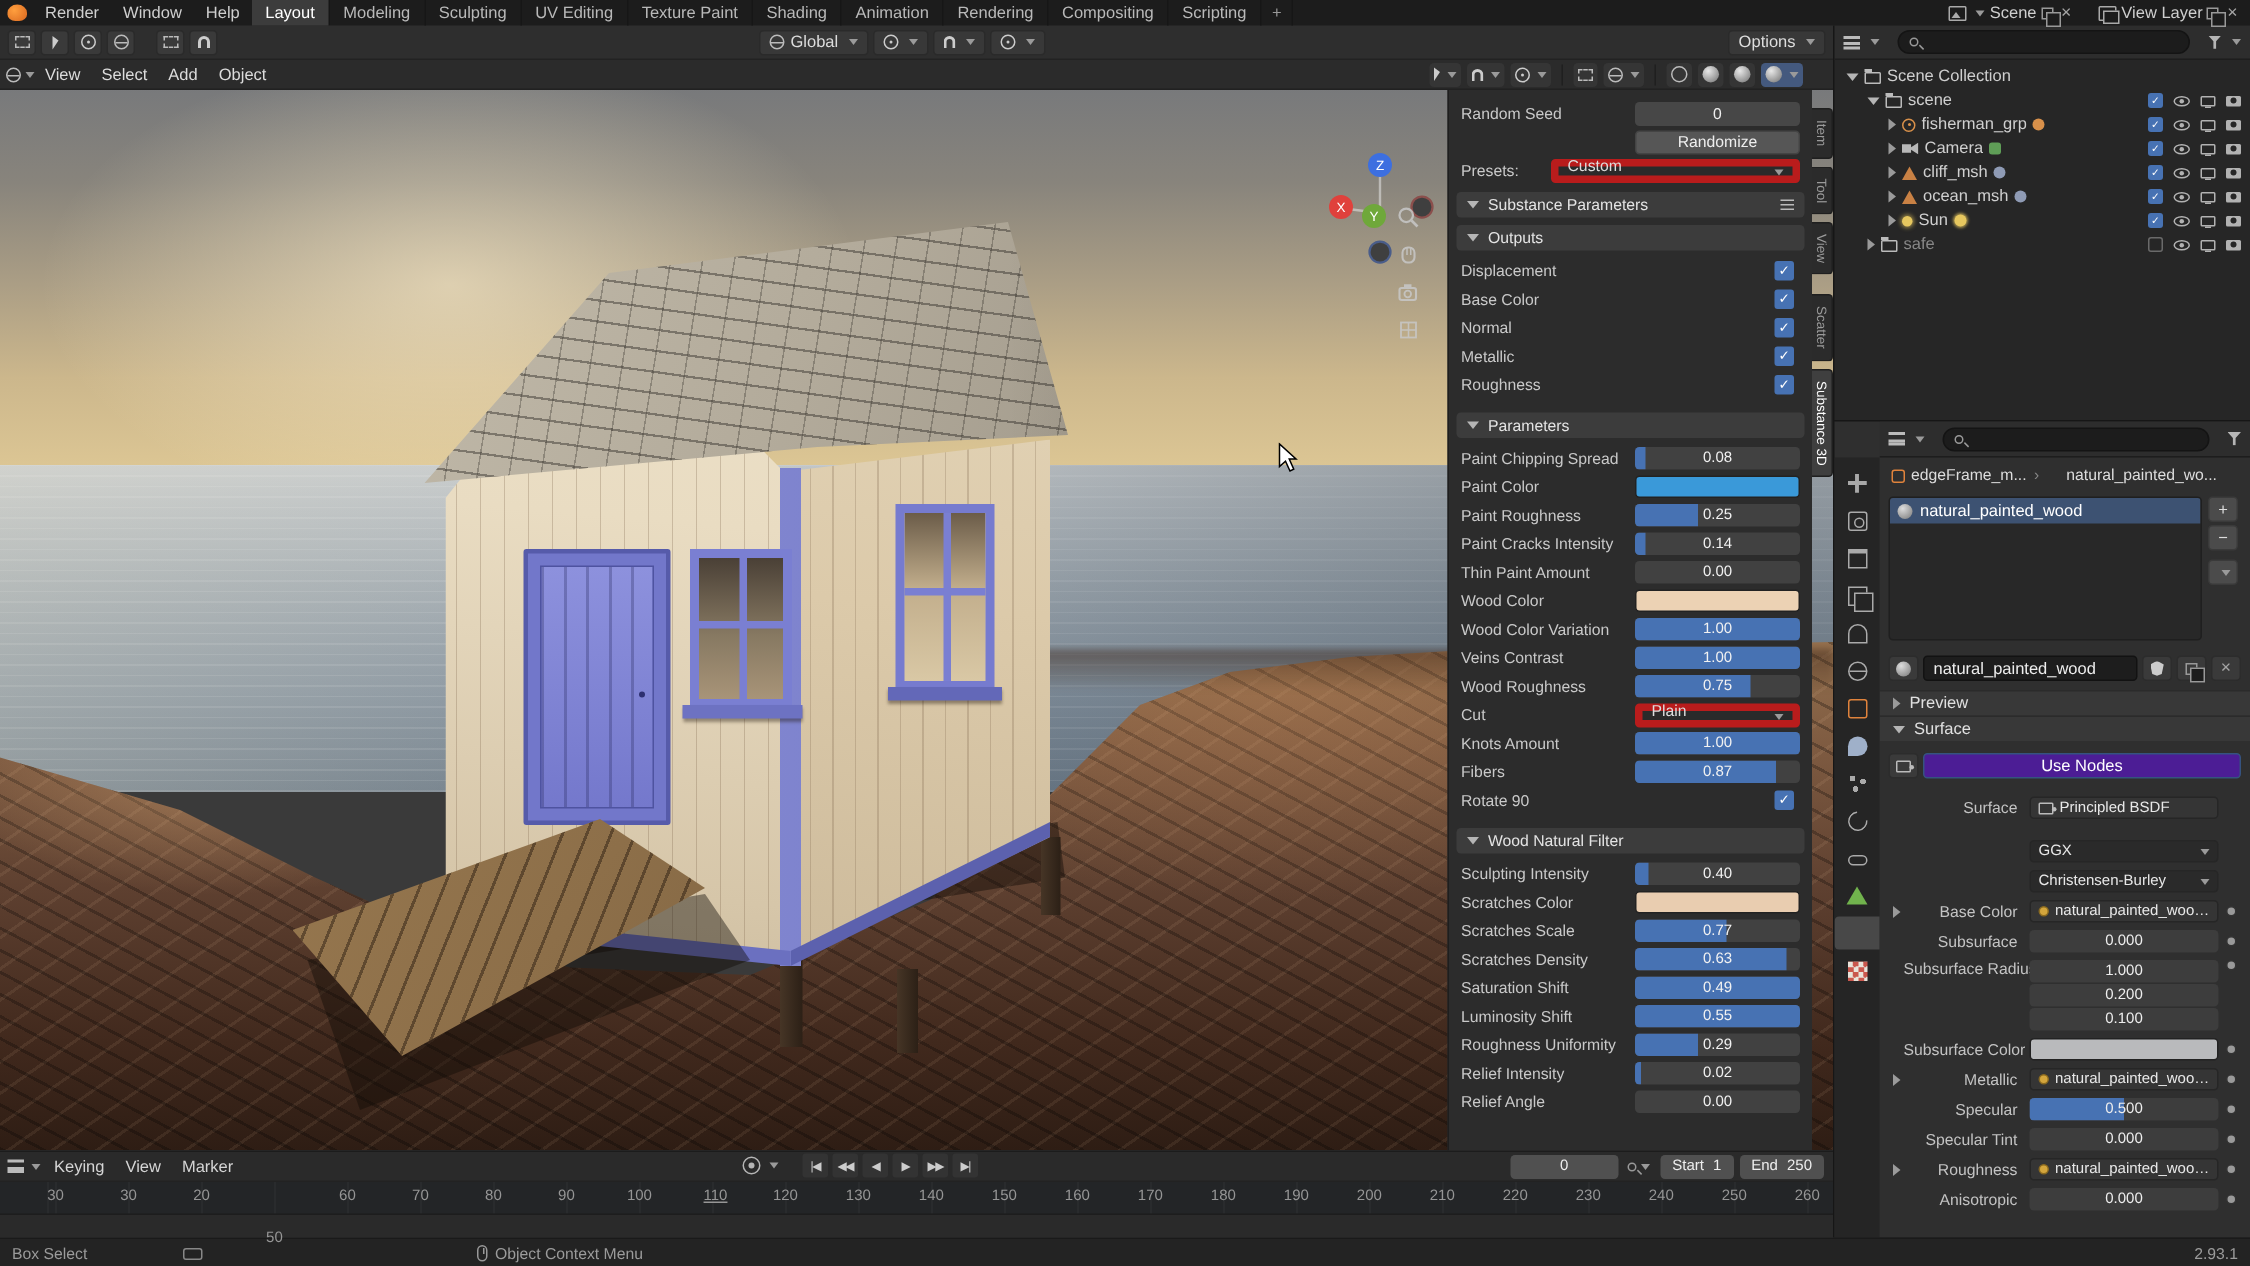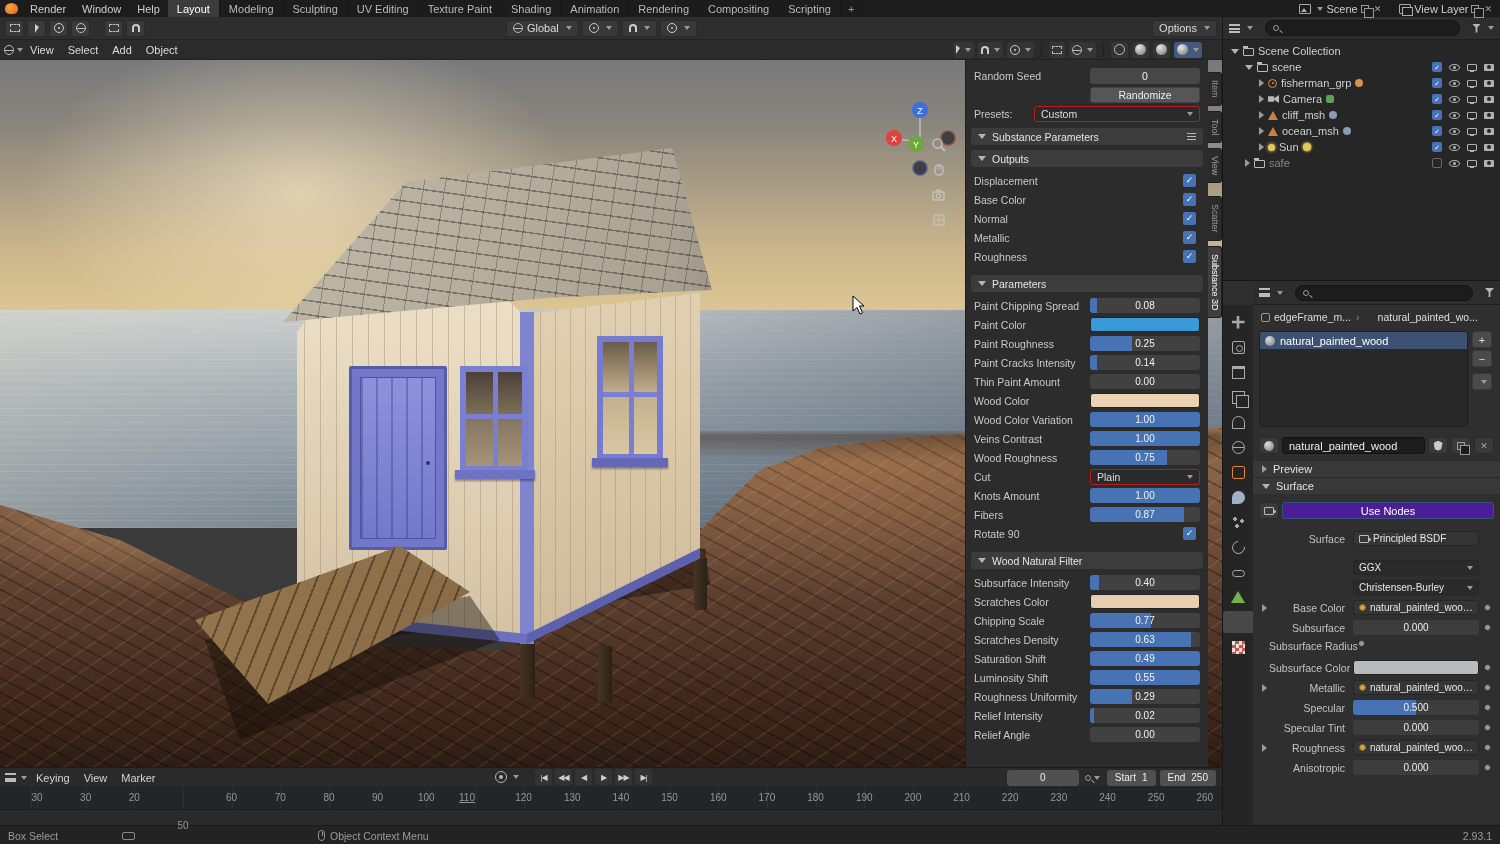"Custom" .np-dd { align-items: center -> flex-end; border: 1px solid #b91c1c -> 5px solid #b91c1c }
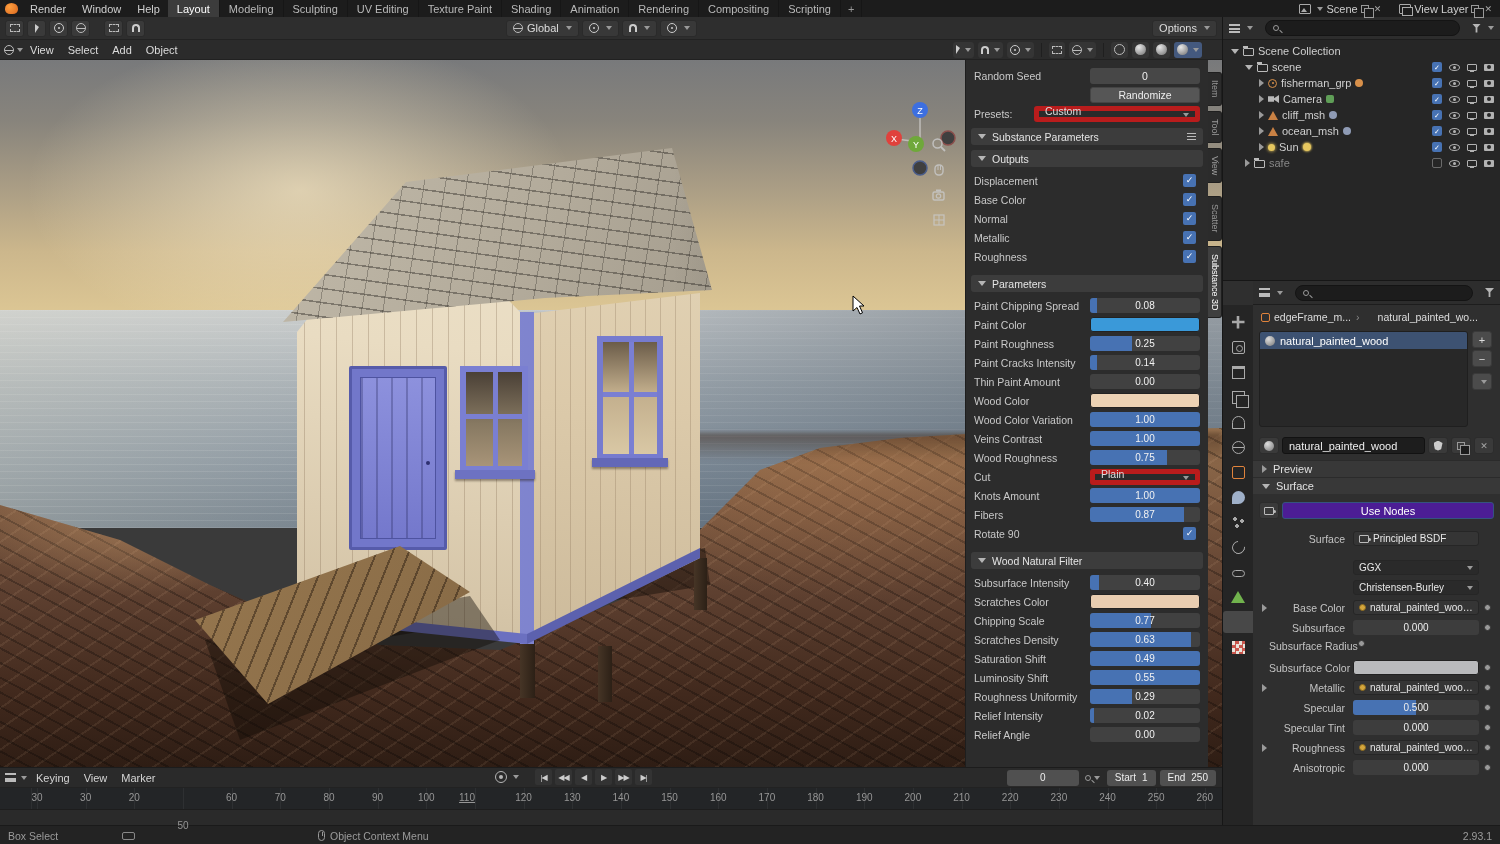"Subsurface Intensity" div.np-label { text: Subsurface -> Sculpting }
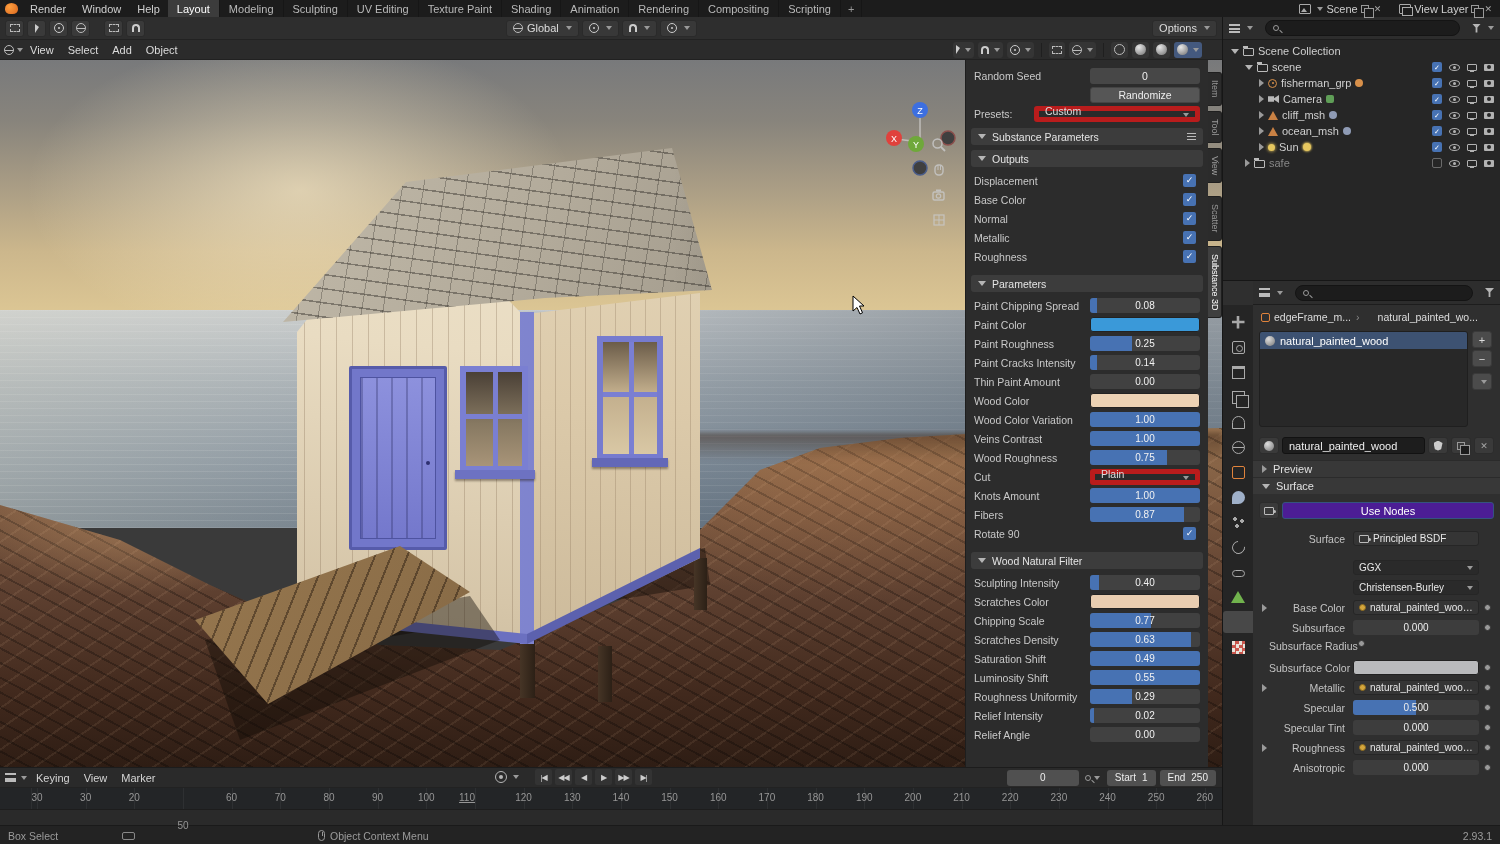"Chipping Scale" div.np-label { text: Chipping -> Scratches }
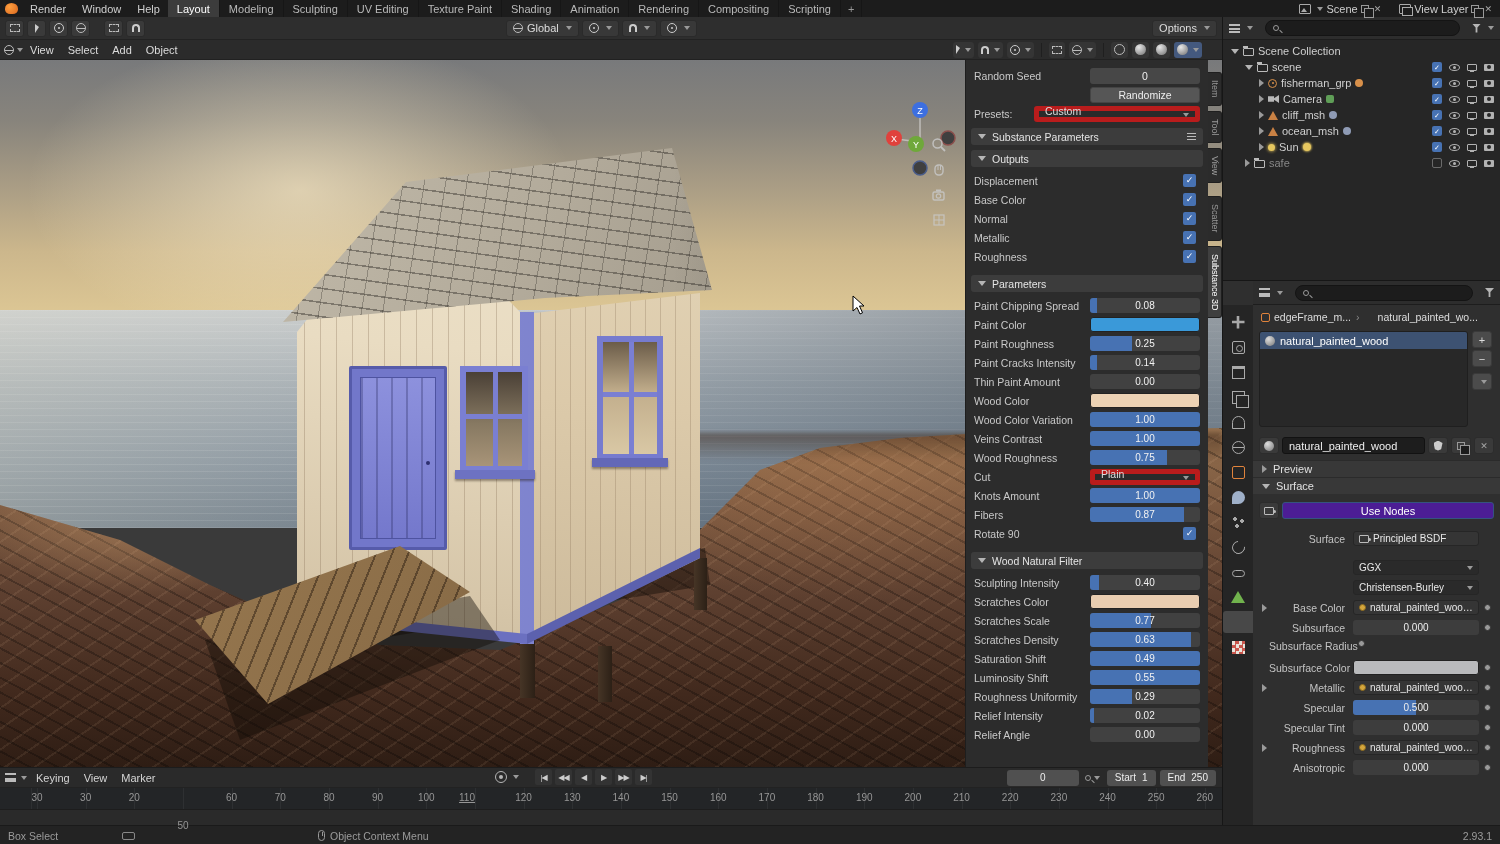"1.000" div.pmulti { html: none -> <div> <div><span>1.000</span></div> <div><span>0.200</span></div> <div><span>0.100</span></div> </div> }
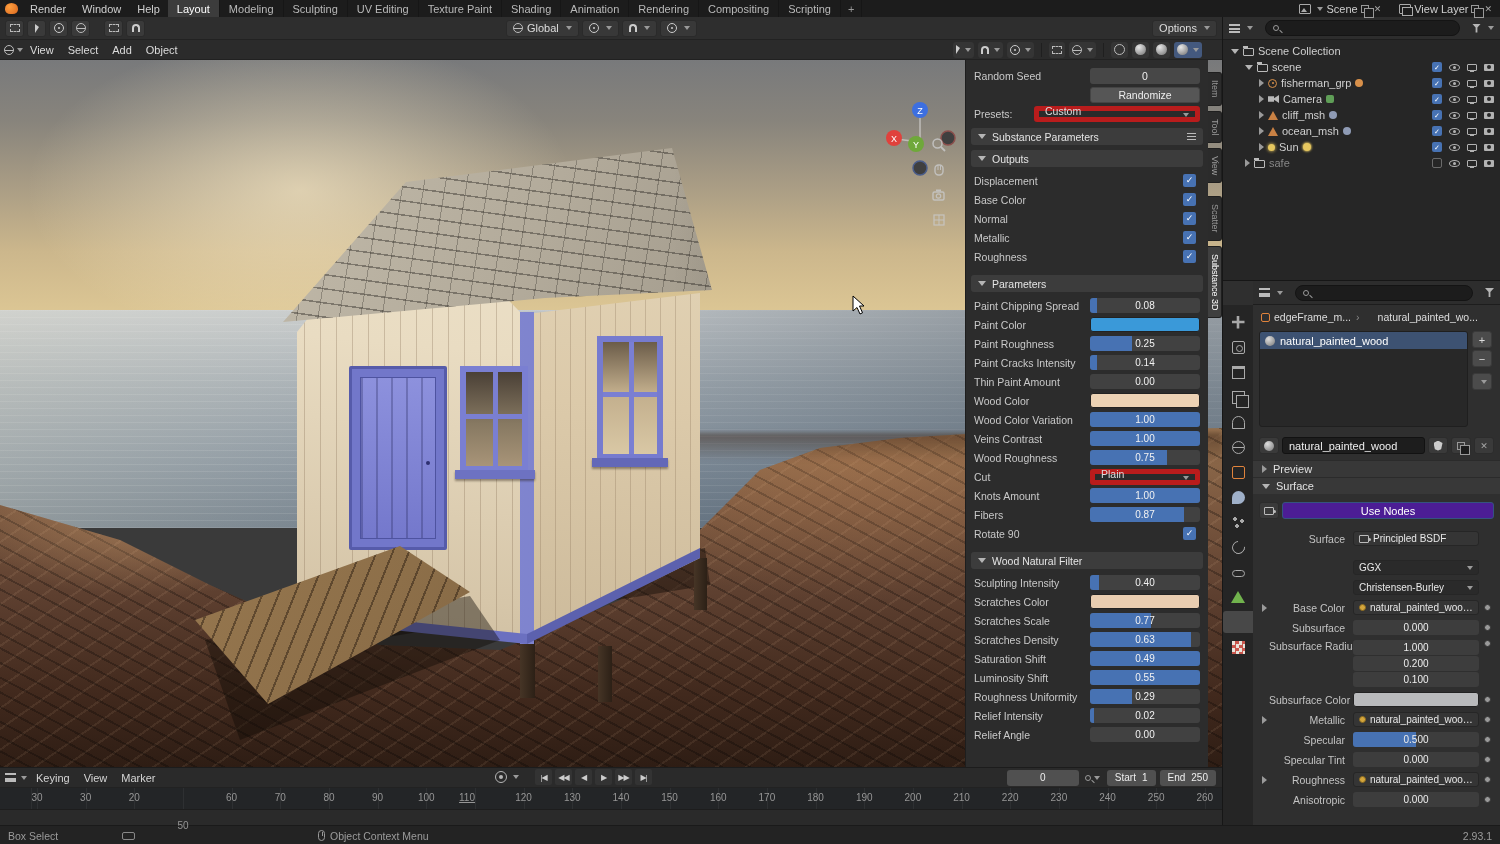"110" span.rnum { left: 467px -> 477px }
